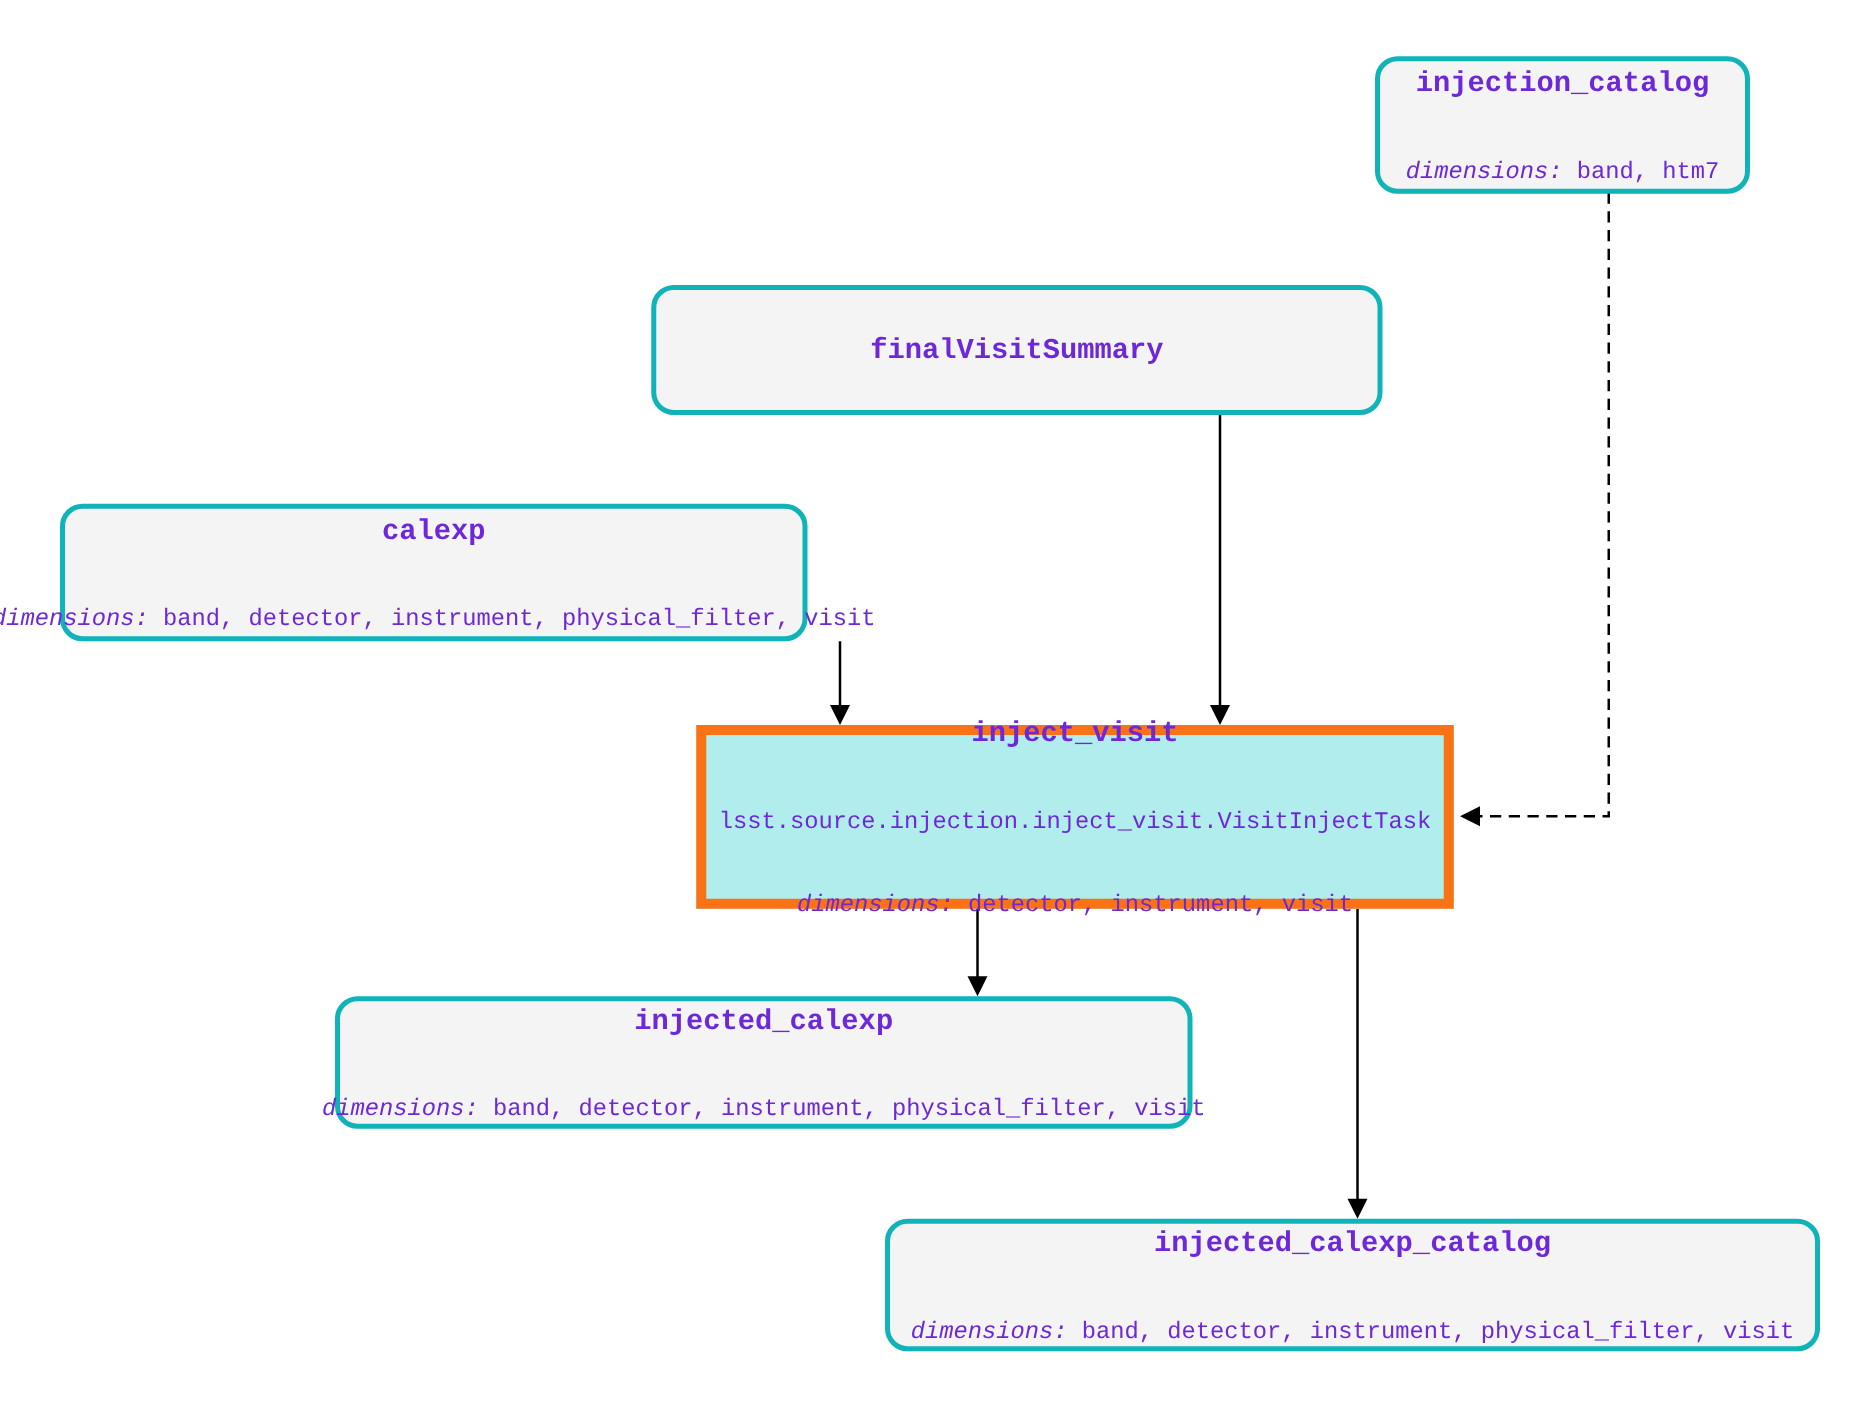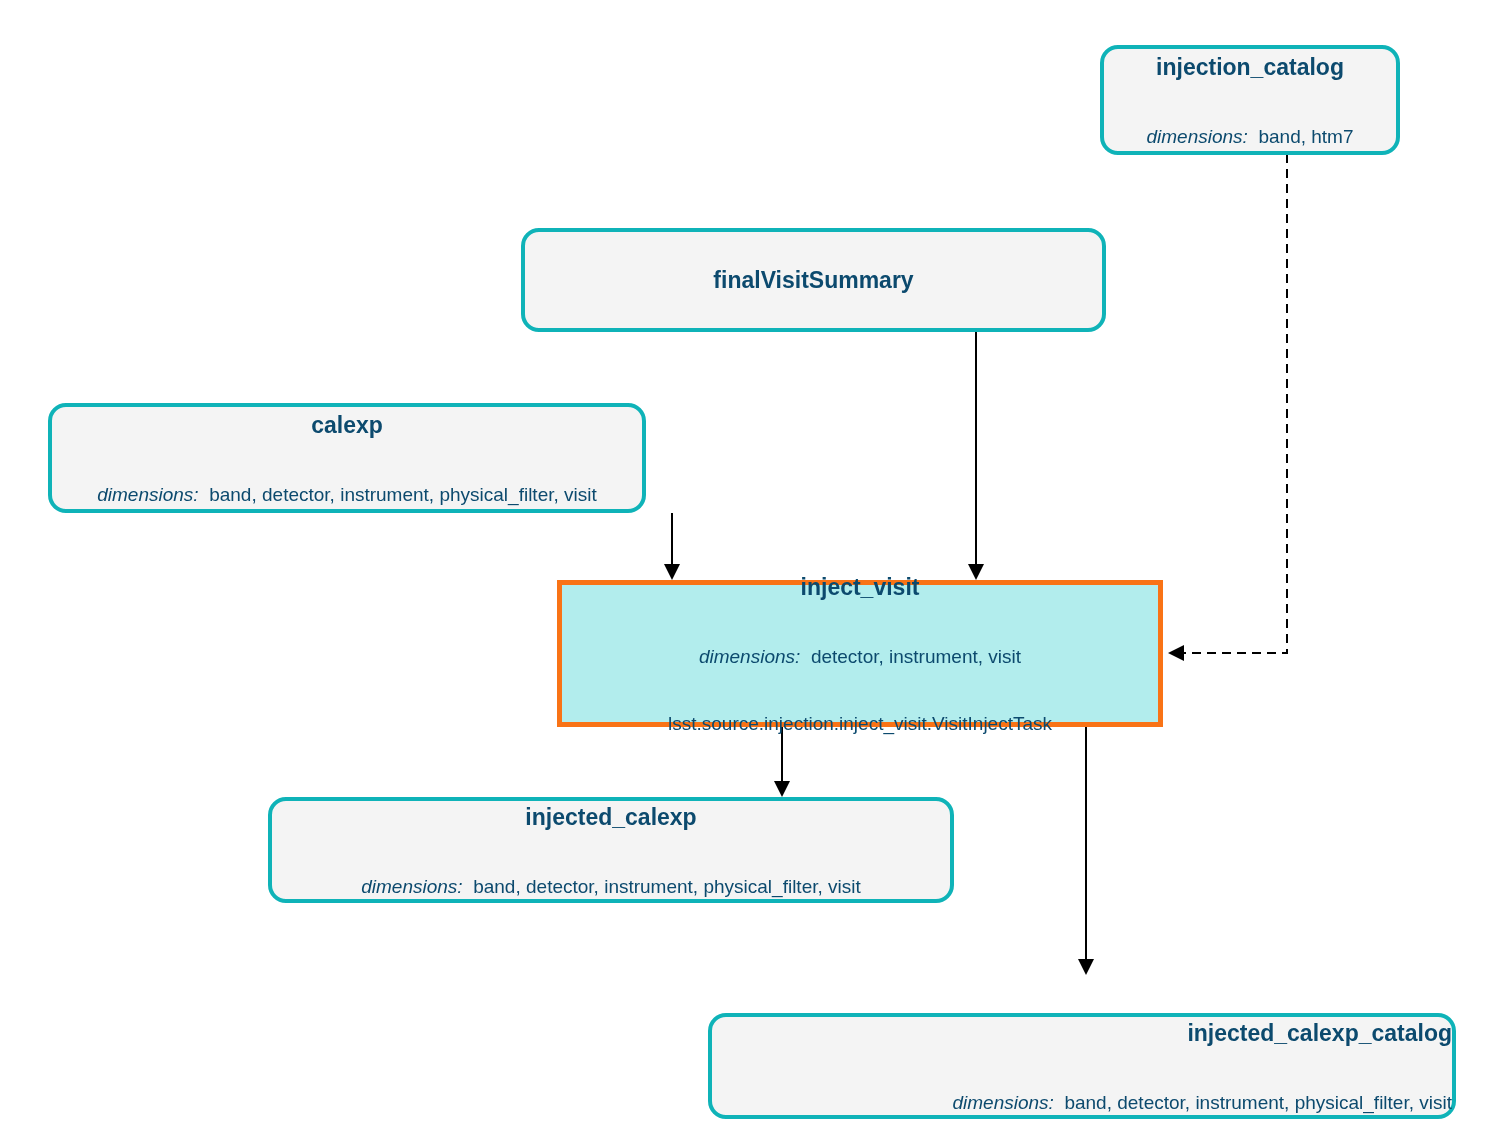"injection_catalog" #canvas { color: #0c4a6e -> #6d28d9; font-family: Liberation Sans, sans-serif -> Liberation Mono, monospace }
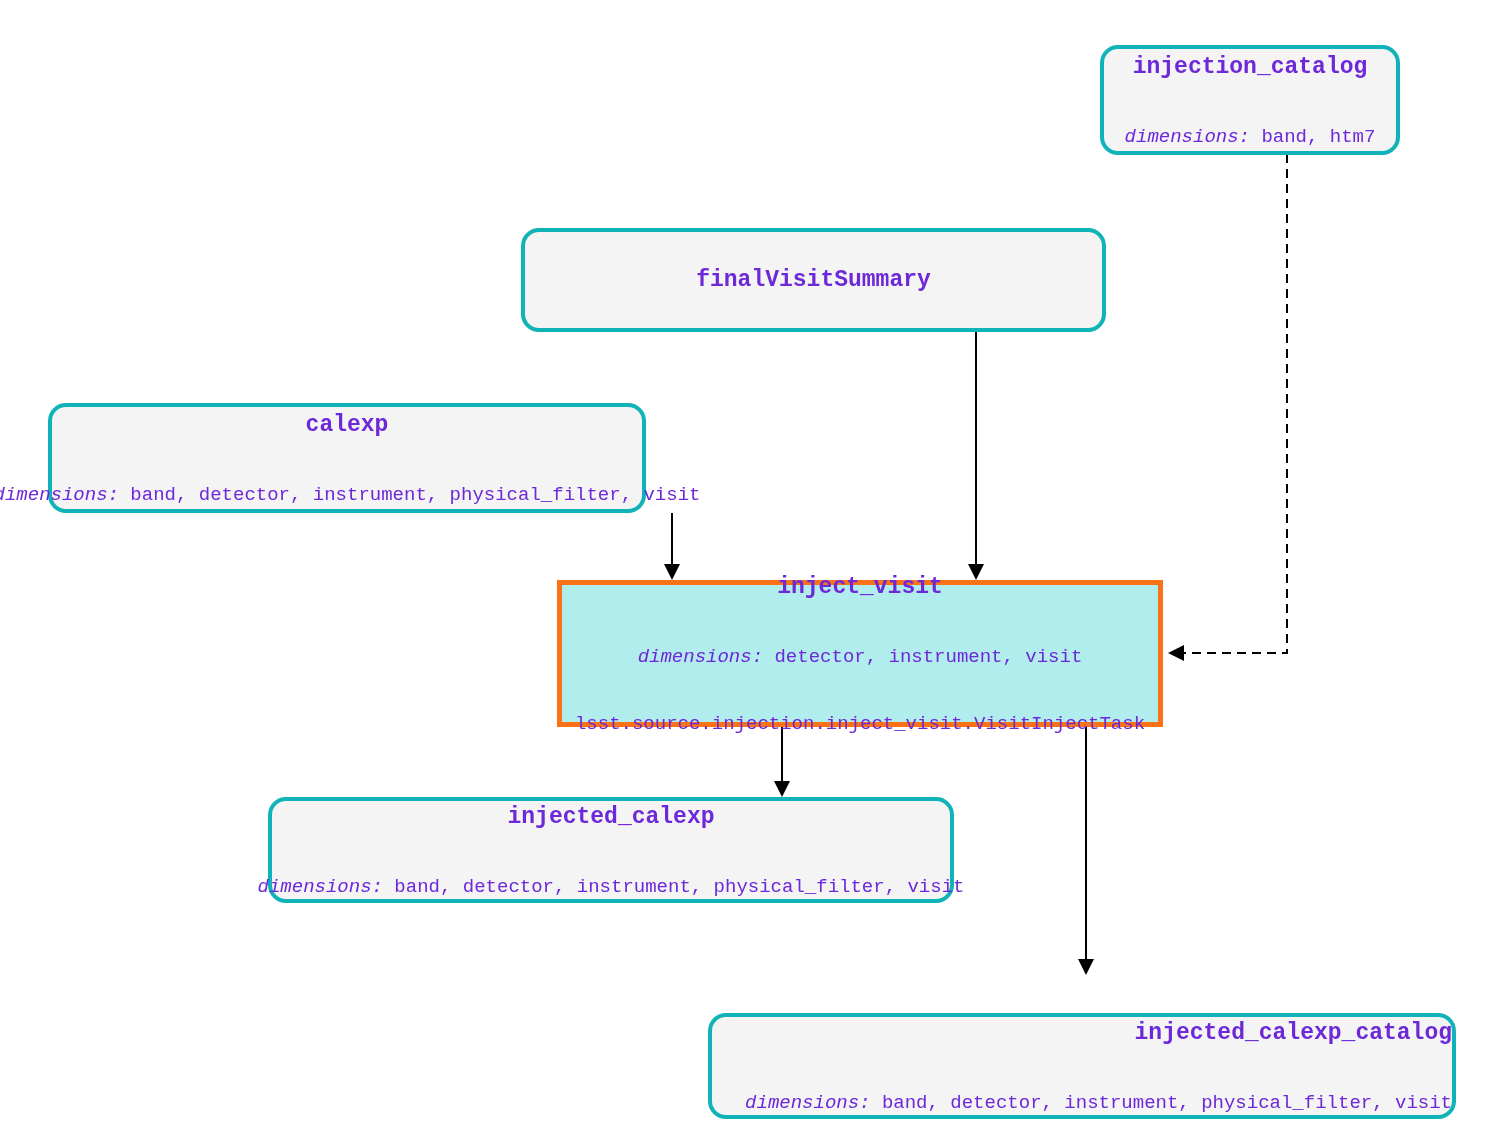"inject_visit" .node.task { border: 5px solid #f97316 -> 8px solid #f97316 }
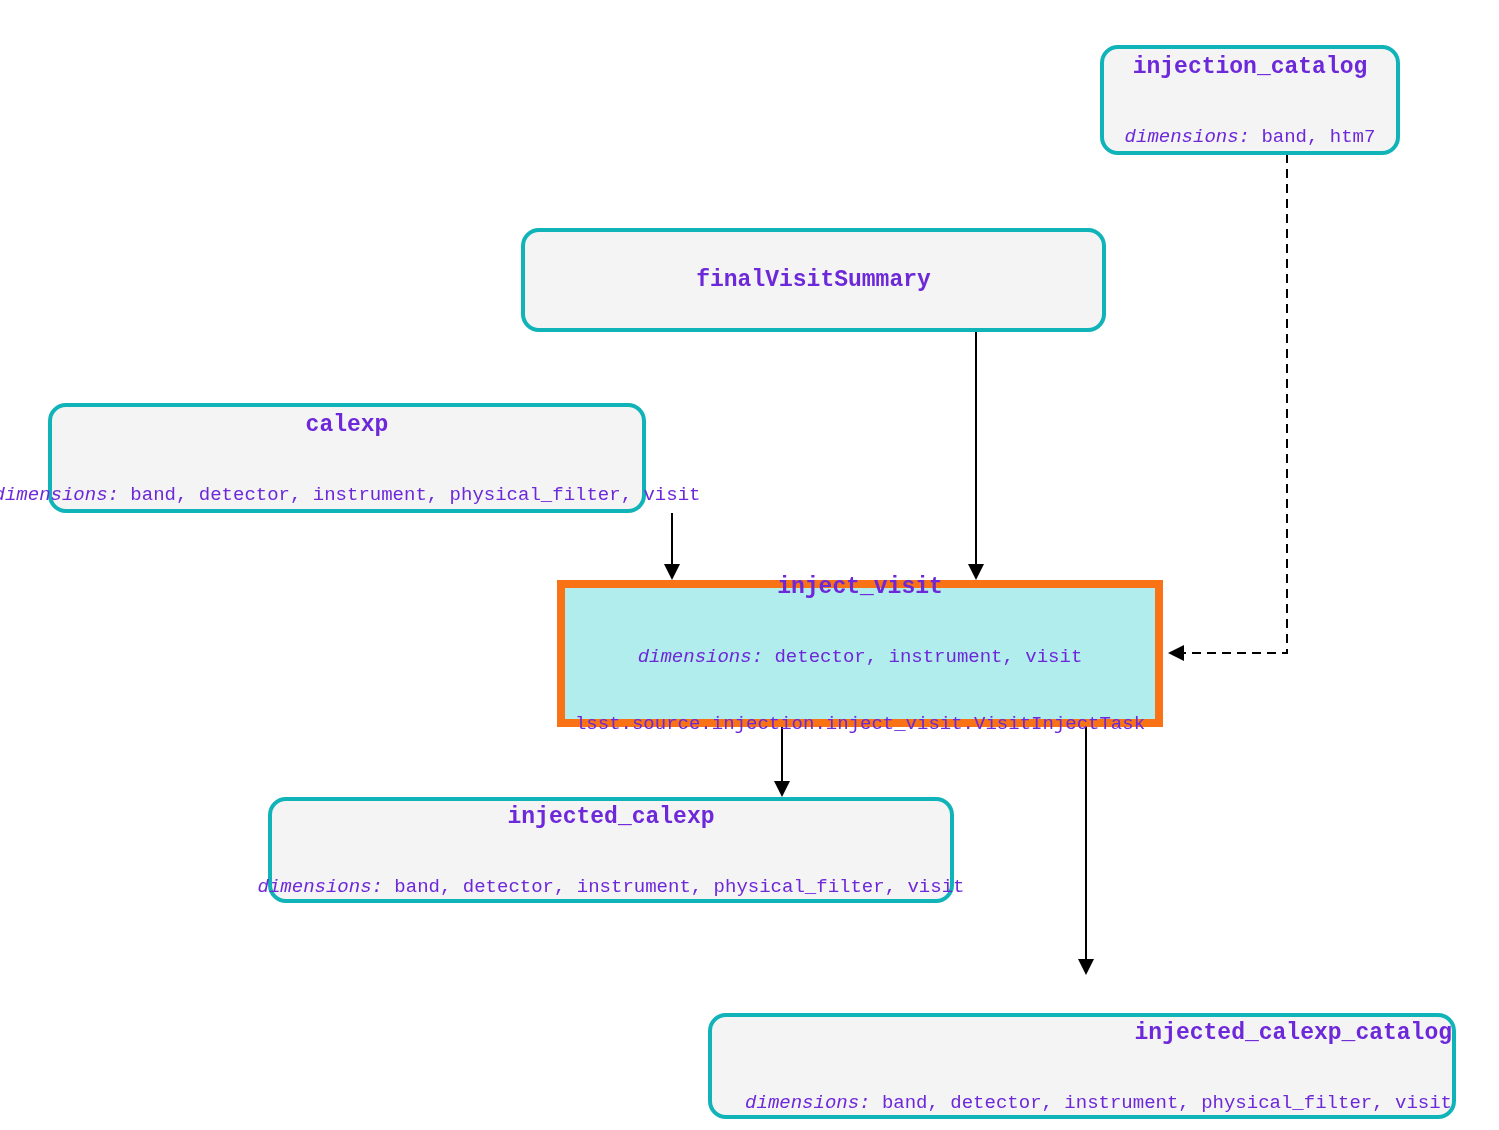"dimensions: detector, instrument, visit" div.node-line { order: before "lsst.source.injection.inject_visit.Visit" -> after "lsst.source.injection.inject_visit.Visit" }
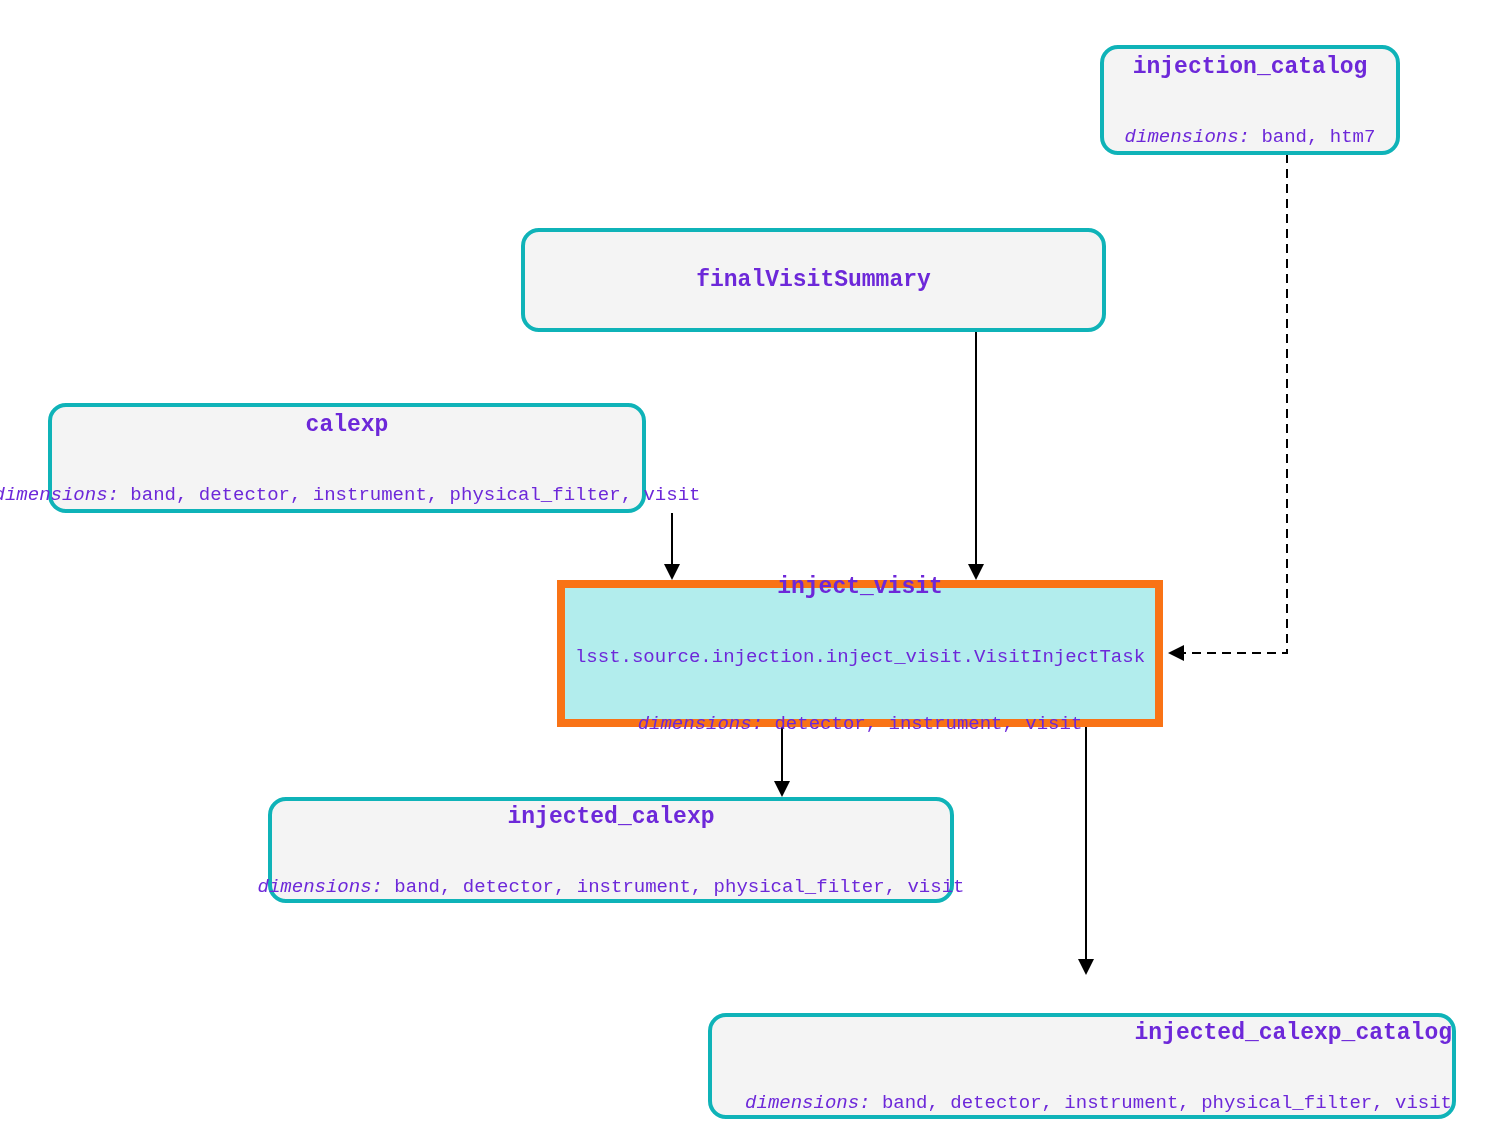"injected_calexp_catalog" #node-injected-calexp-catalog { align-items: flex-end -> none; top: 1013px -> 975px }
